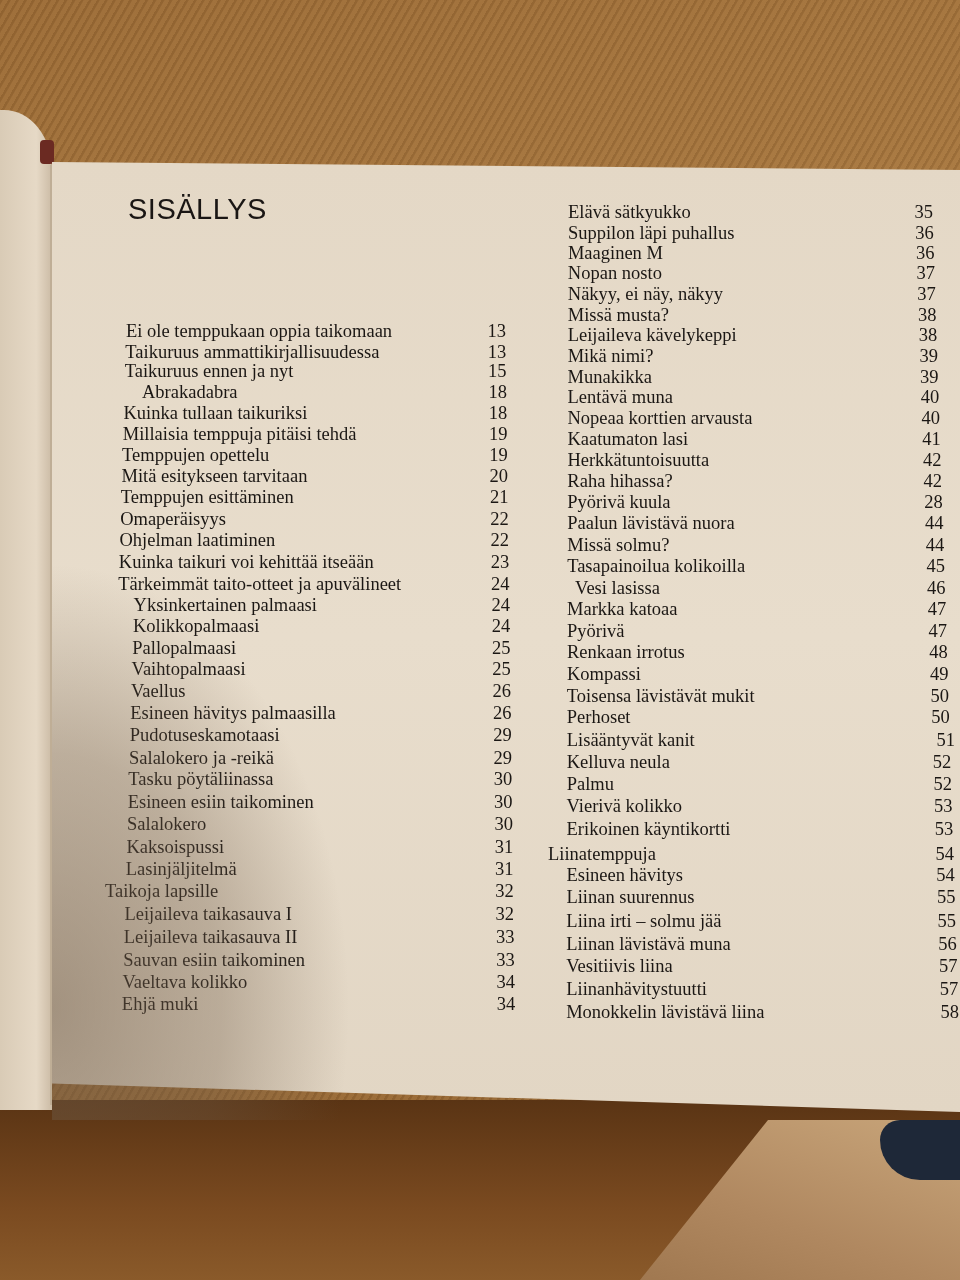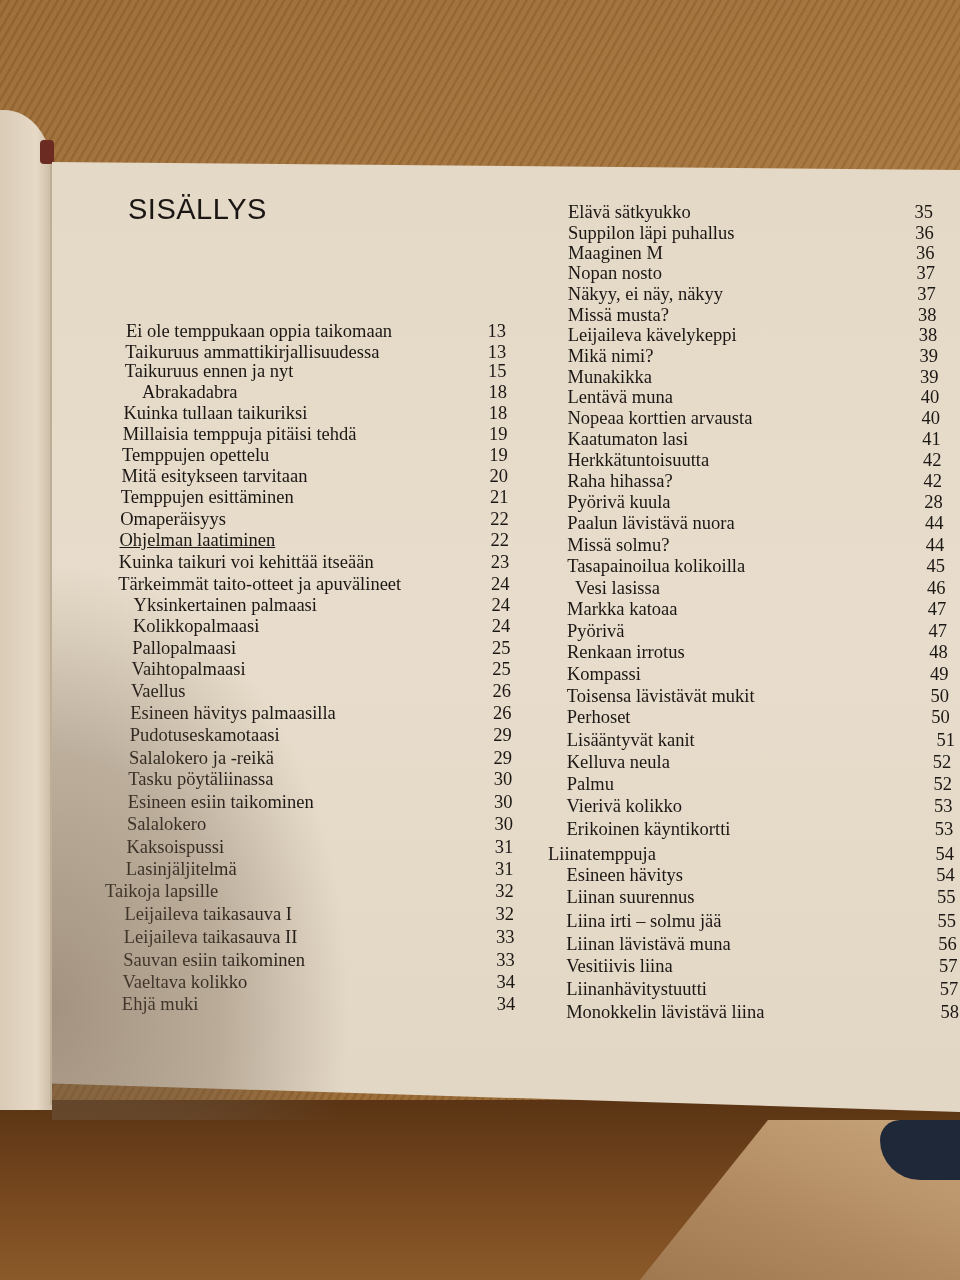"Ohjelman laatiminen" div.toc-line { text-decoration: underline -> none }
